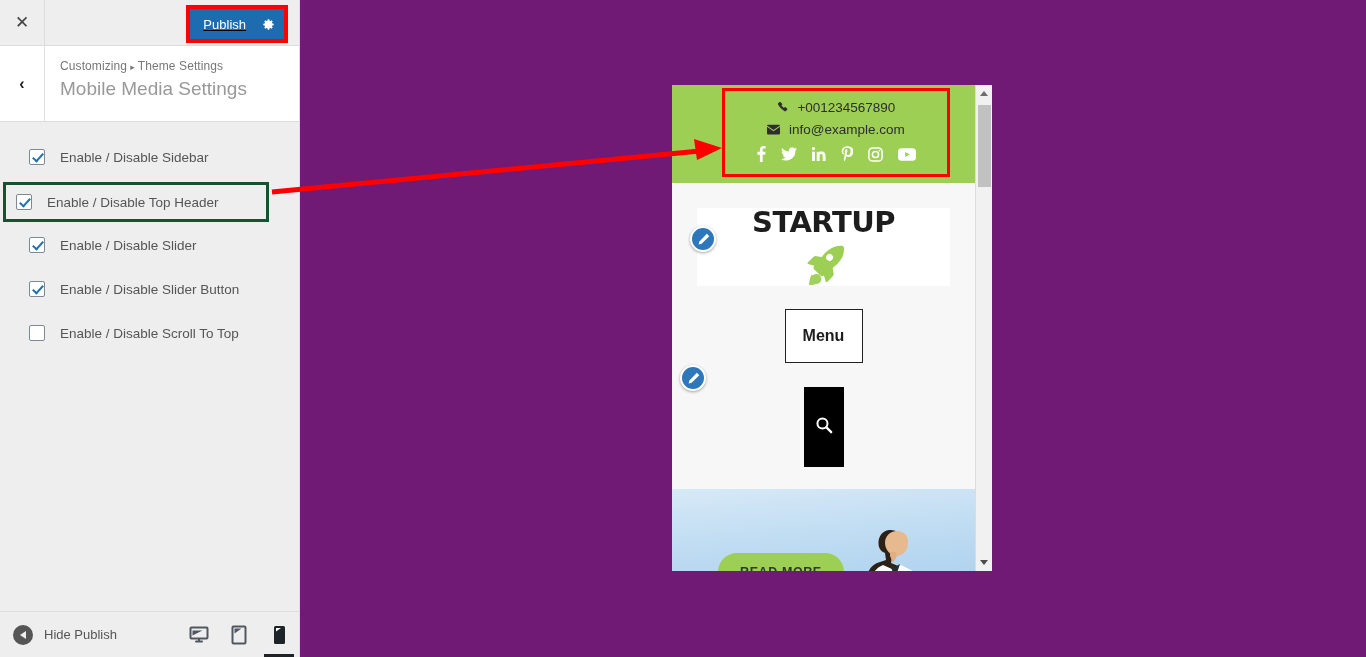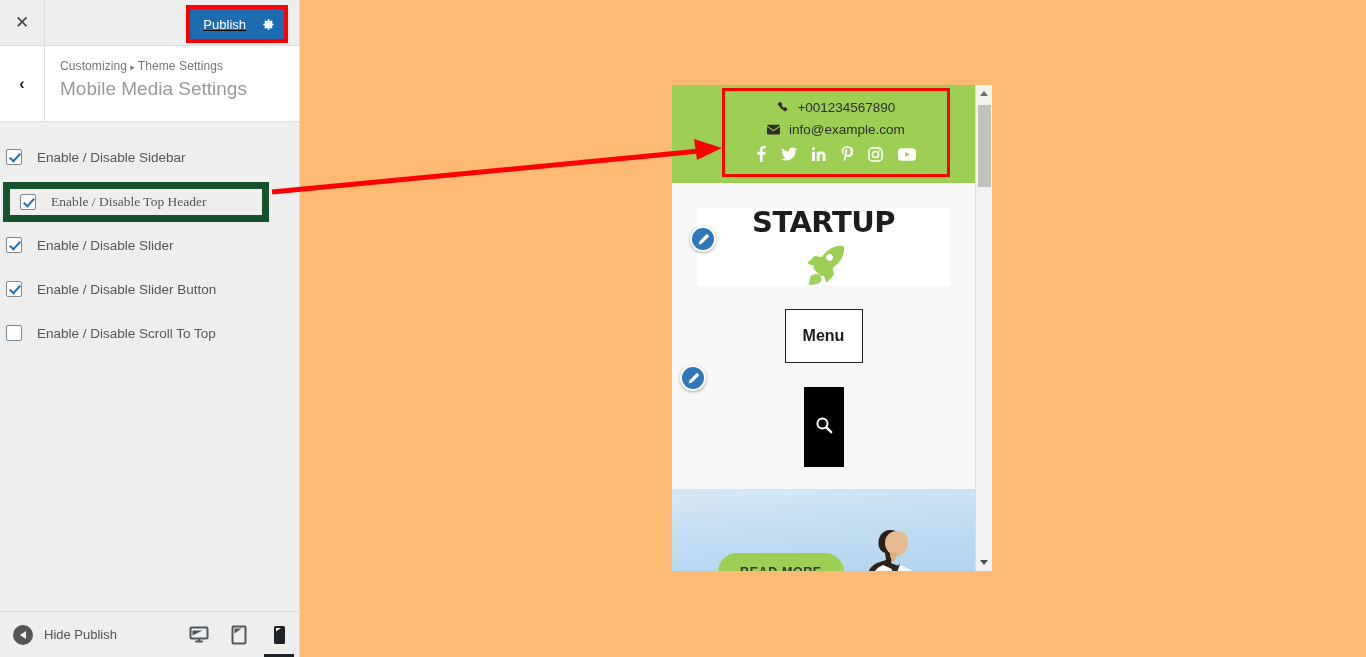"+001234567890" .preview-stage { background: #fdba74 -> #701a75 }
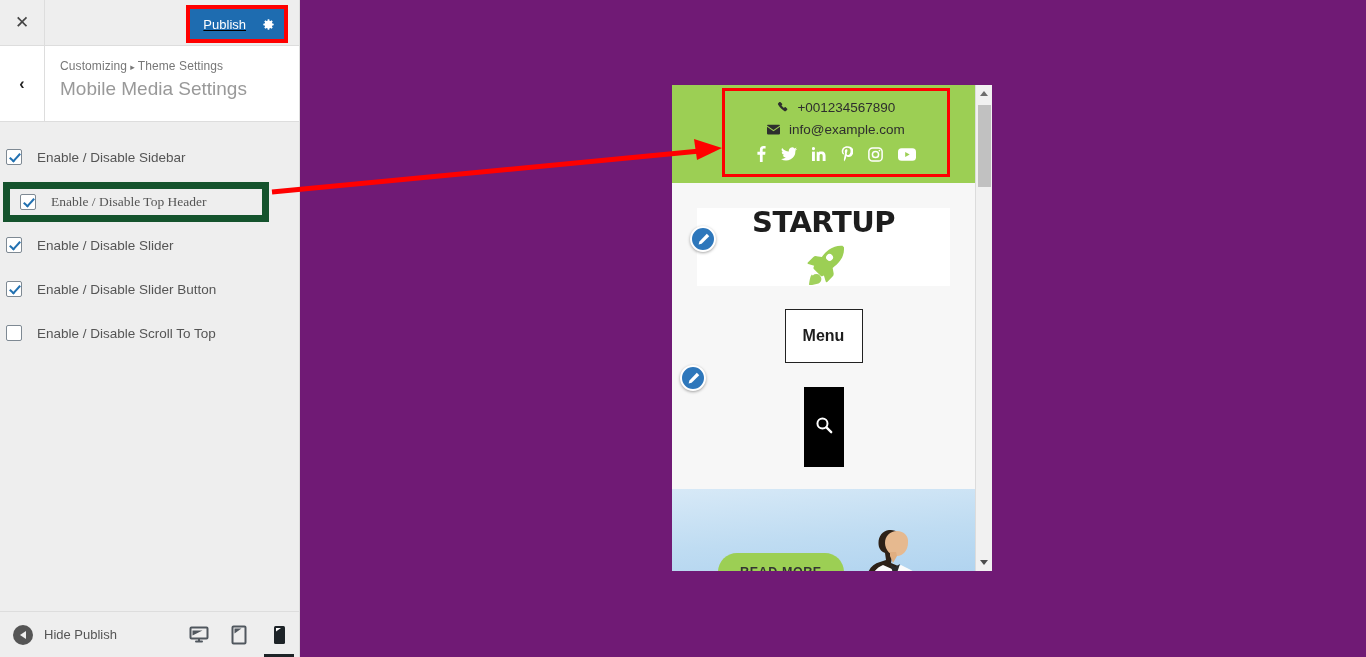"Enable / Disable Sidebar" .opt-row { padding-left: 6px -> 29px }
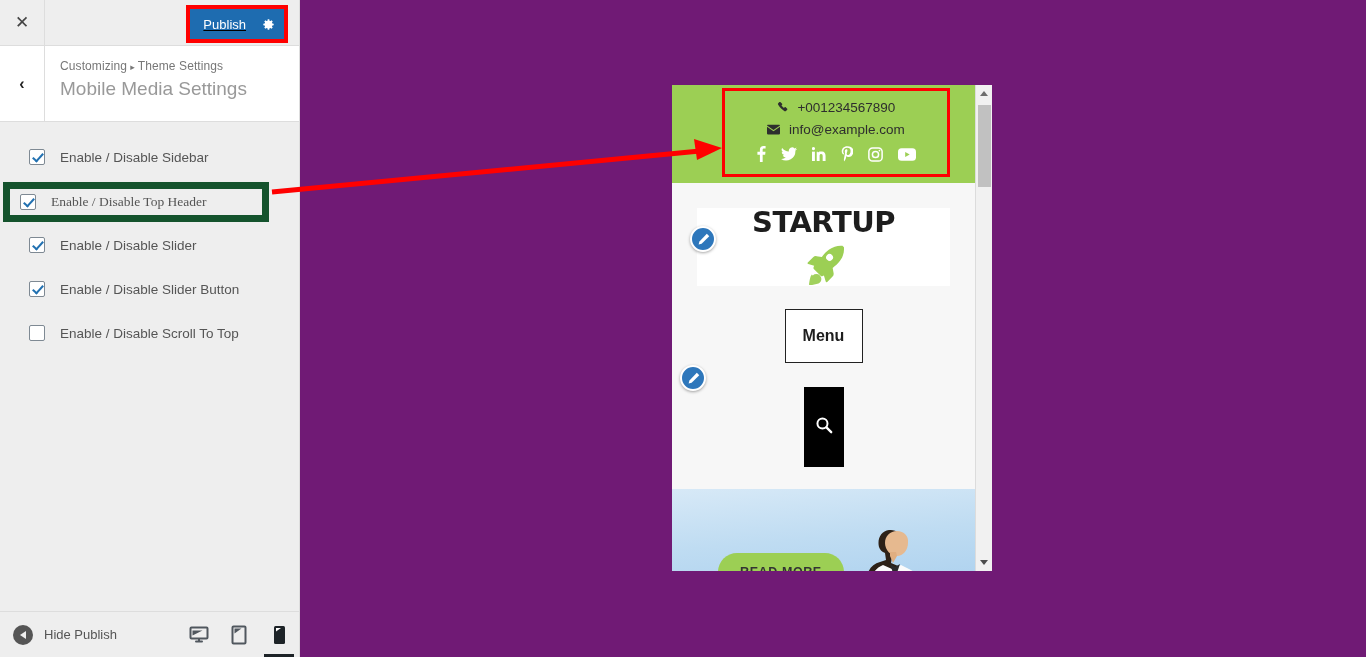"Enable / Disable Top Header" .opt-row.highlight { border: 7px solid #14532d -> 3px solid #14532d; font-family: Liberation Serif, serif -> none }
